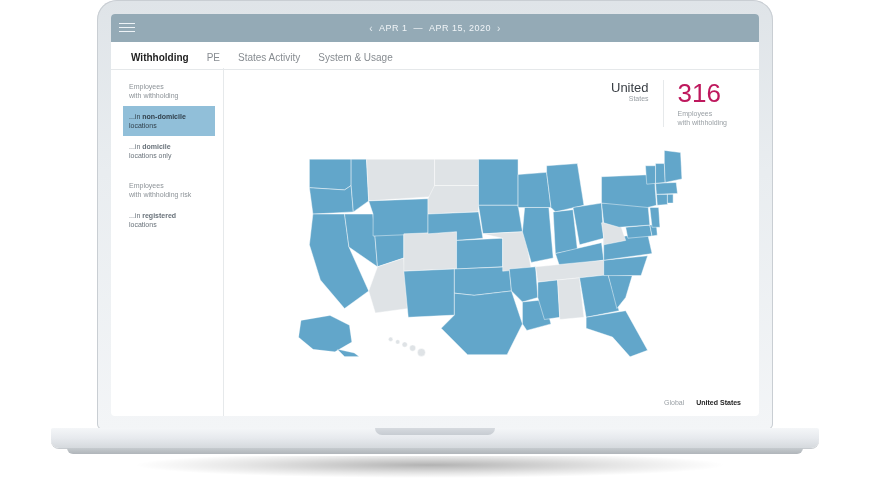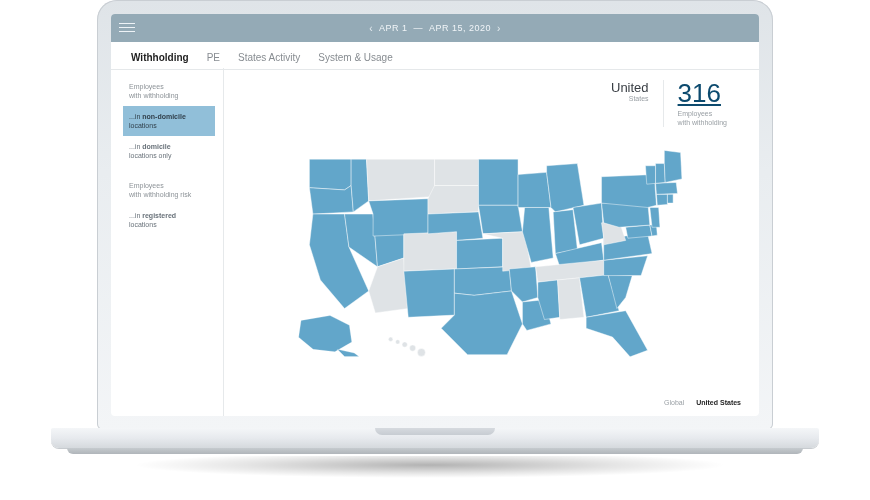"316" .metric .big { color: #0c4a6e -> #be185d; text-decoration: underline -> none }
